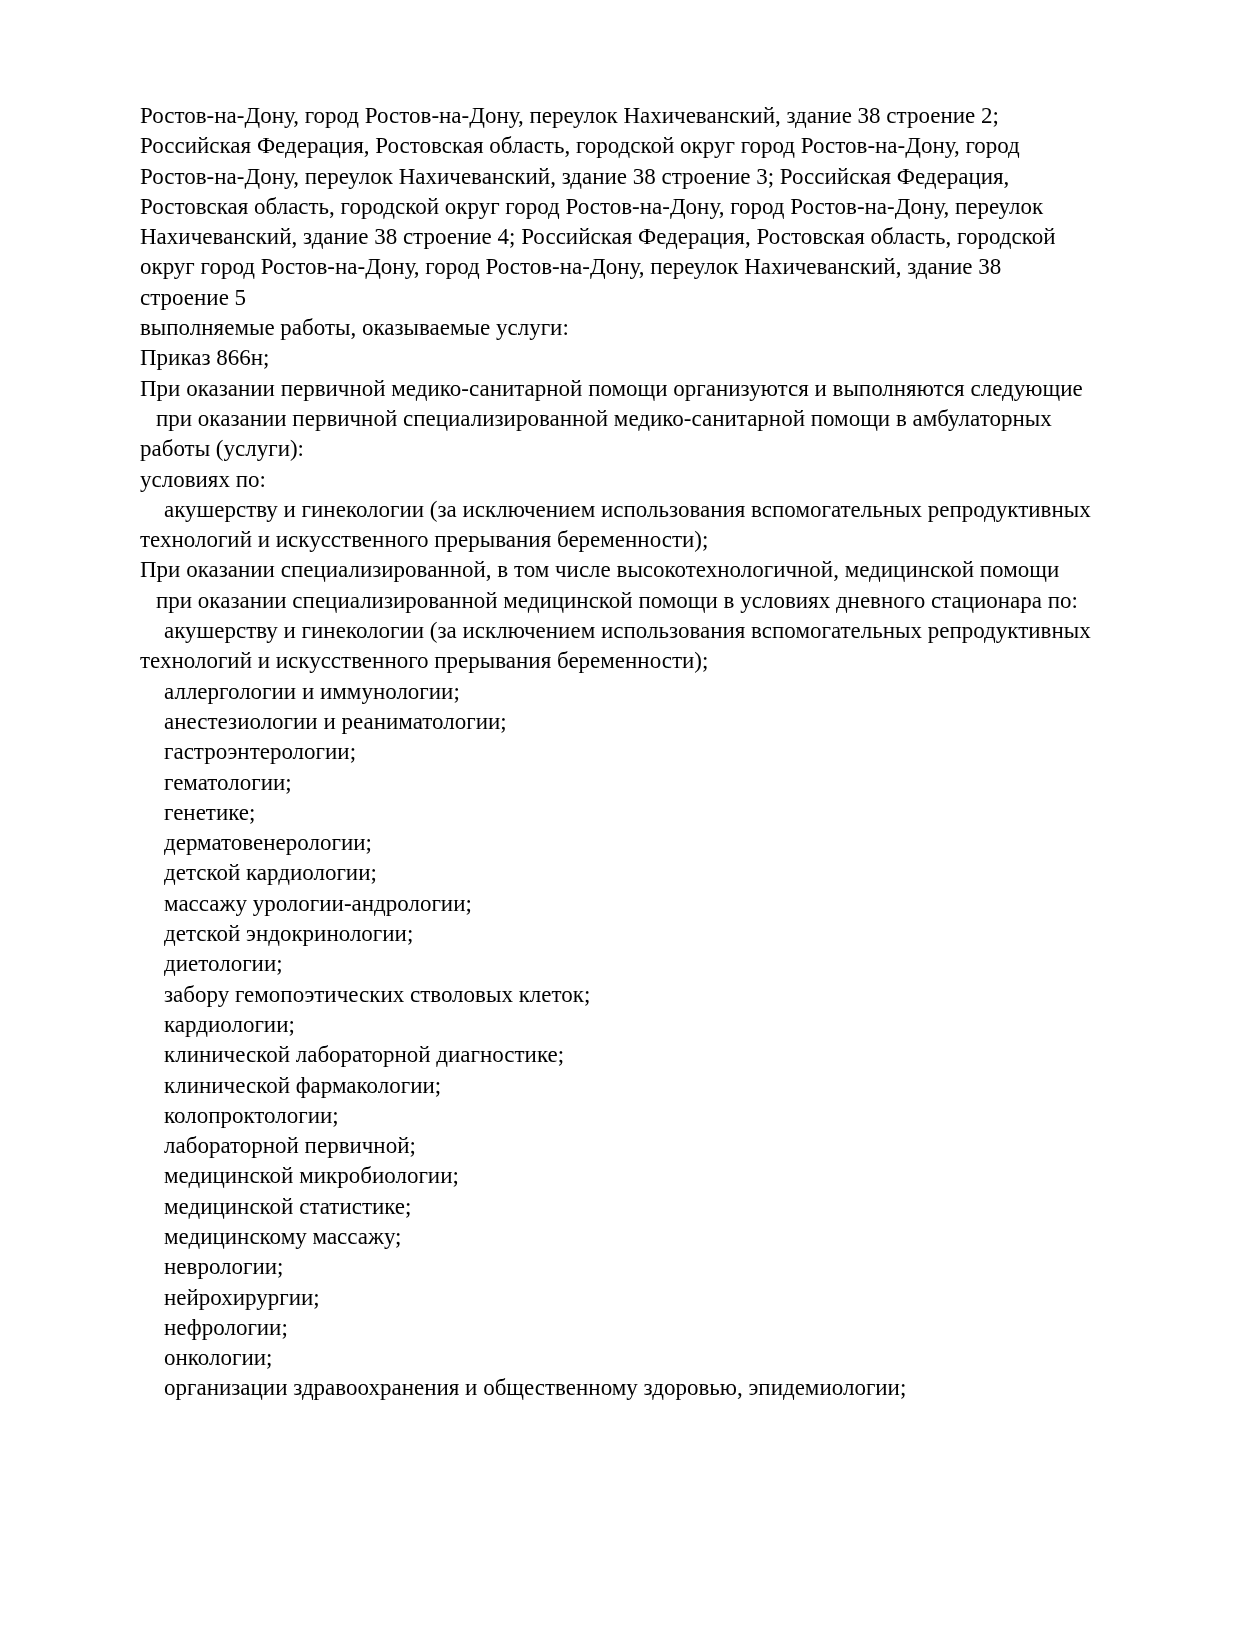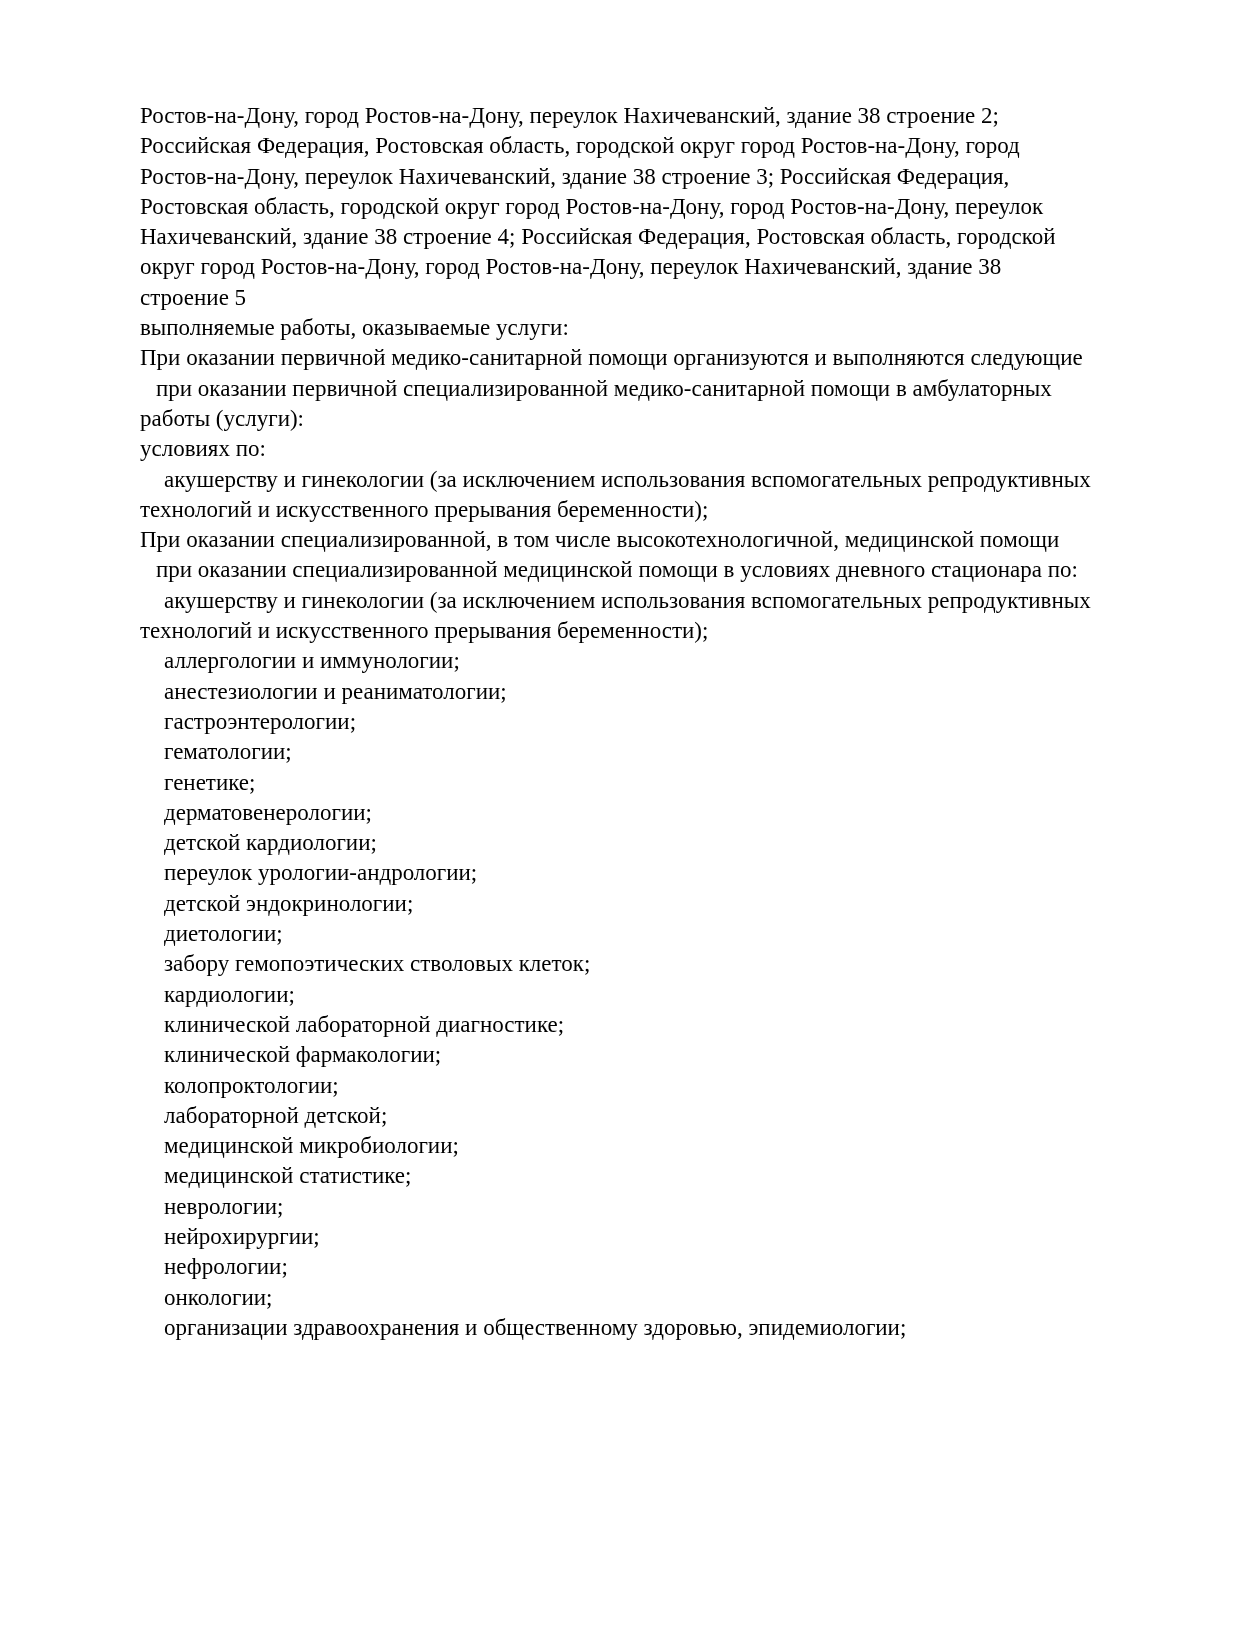"Приказ 866н;" div.line { html: none -> <div>Приказ 866н;</div> }
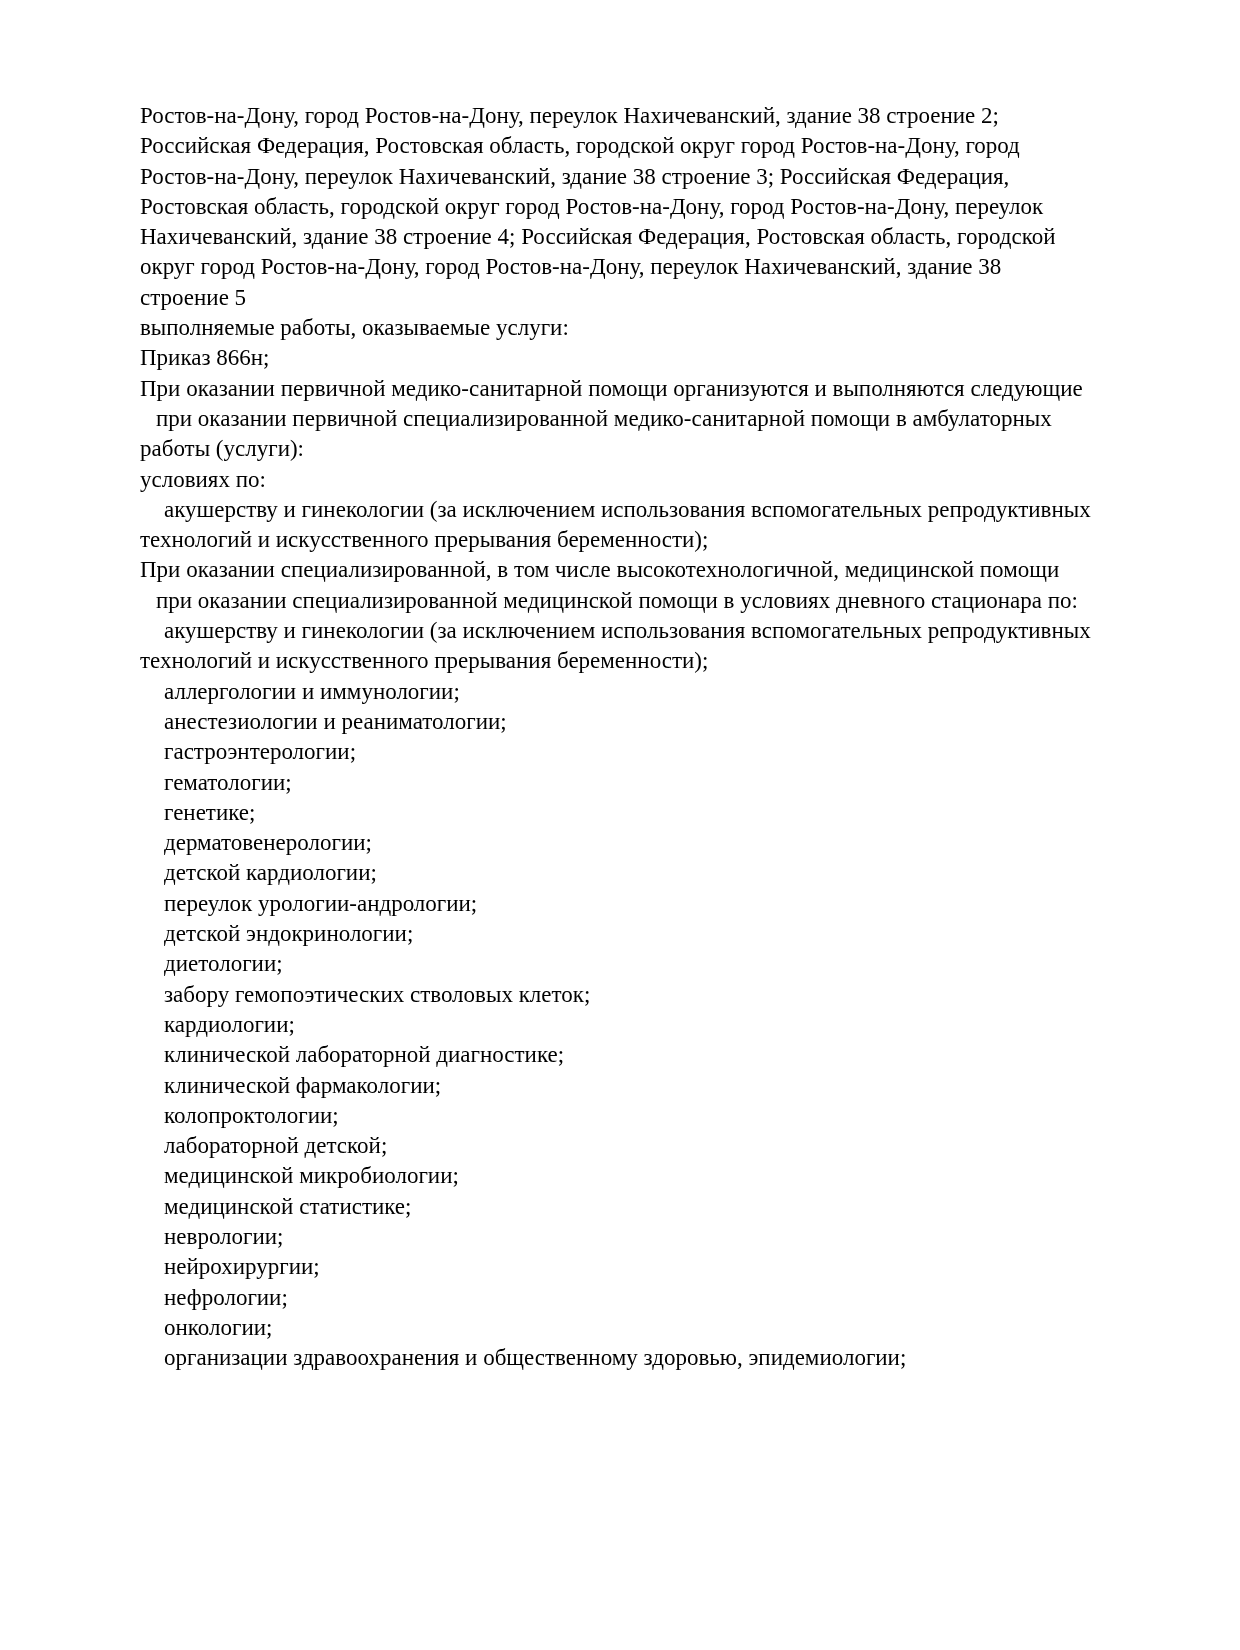"переулок урологии-андрологии;" div.line { text: переулок -> массажу }
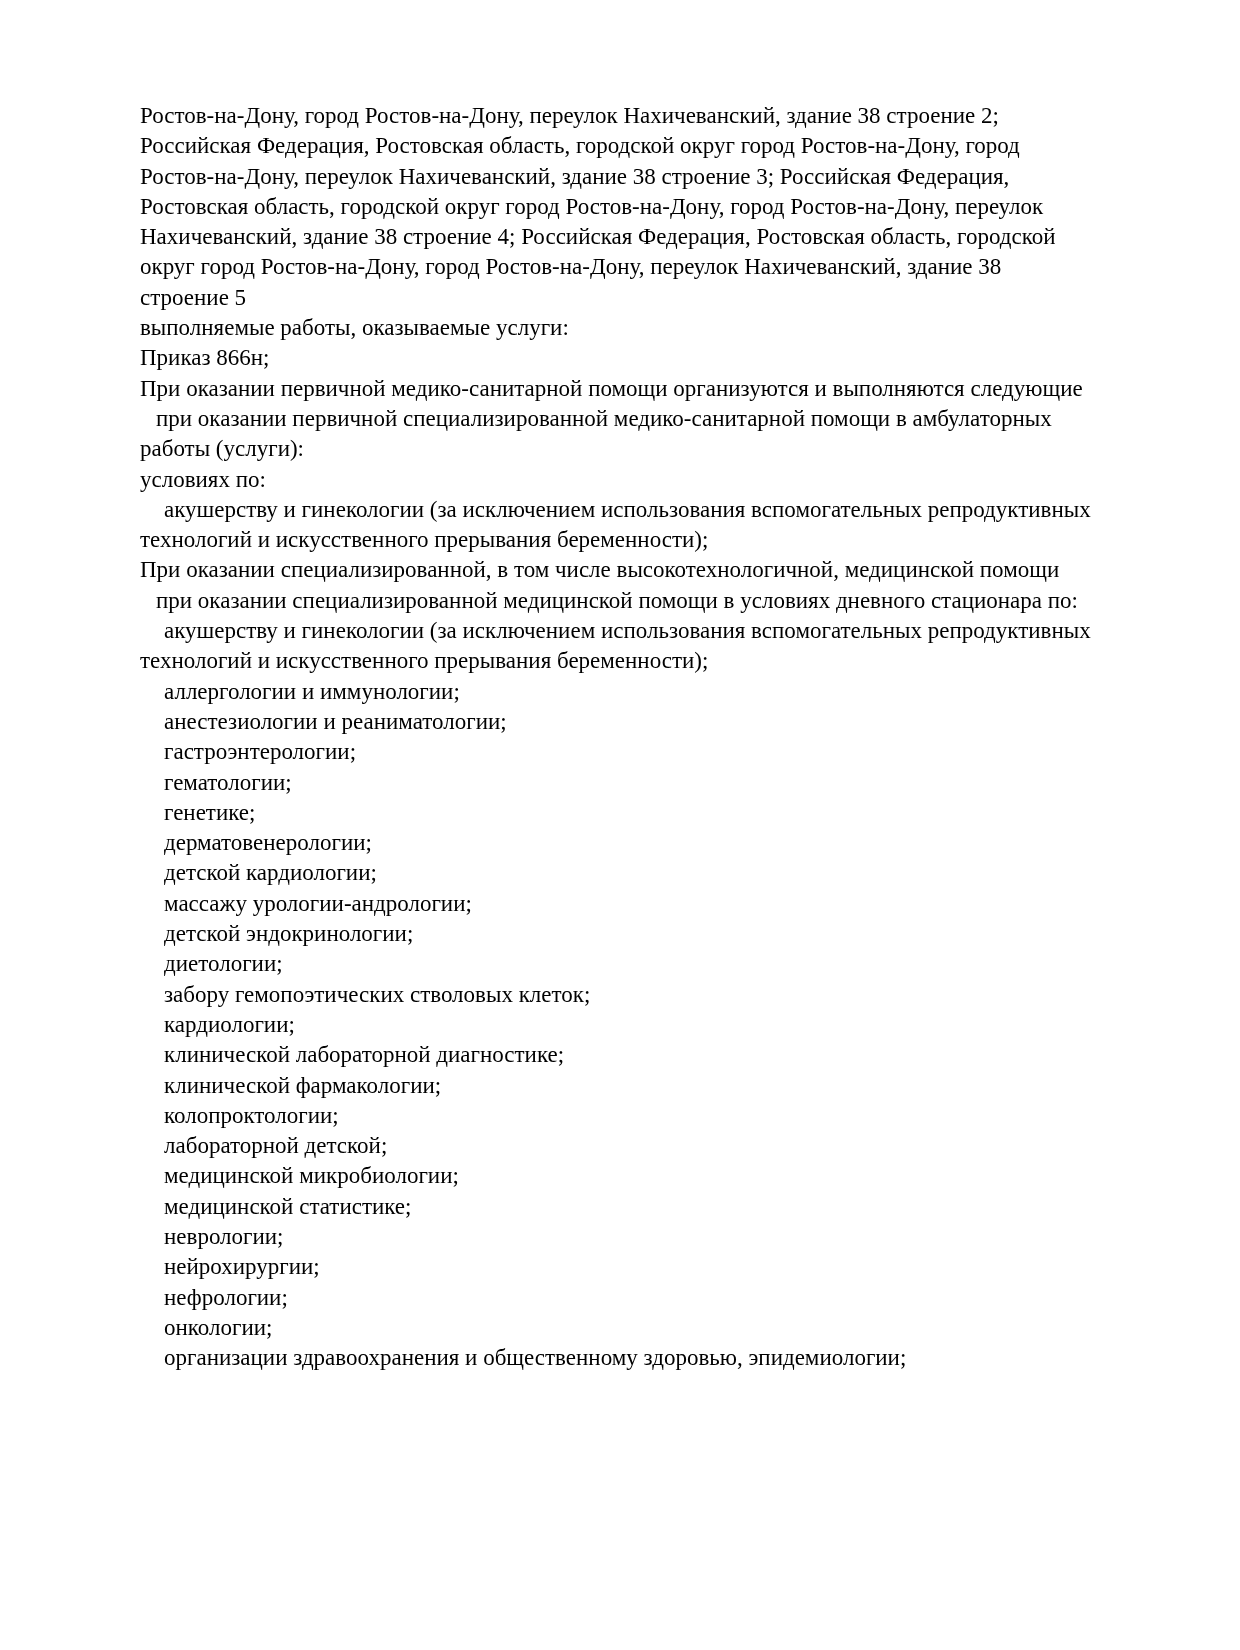"лабораторной детской;" div.line { text: детской -> первичной }
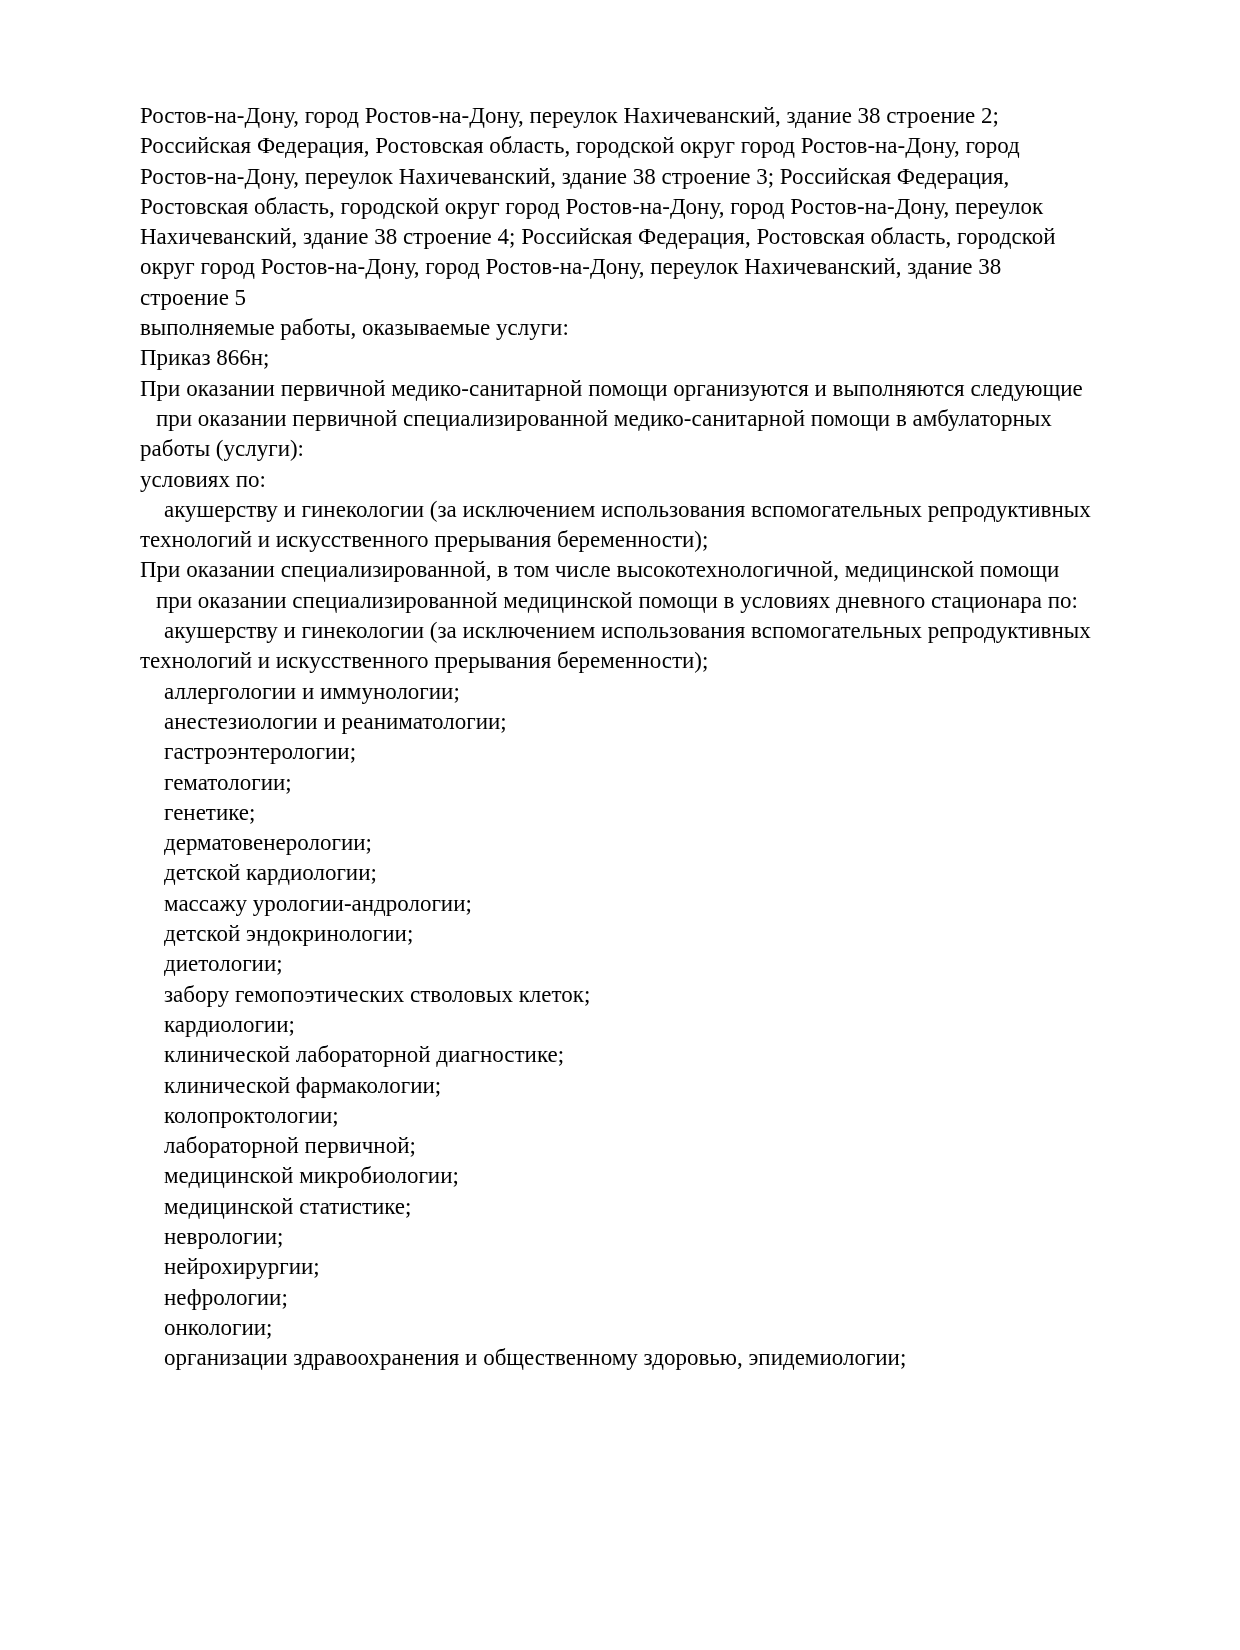"медицинскому массажу;" div.line { html: none -> <div>медицинскому массажу;</div> }
